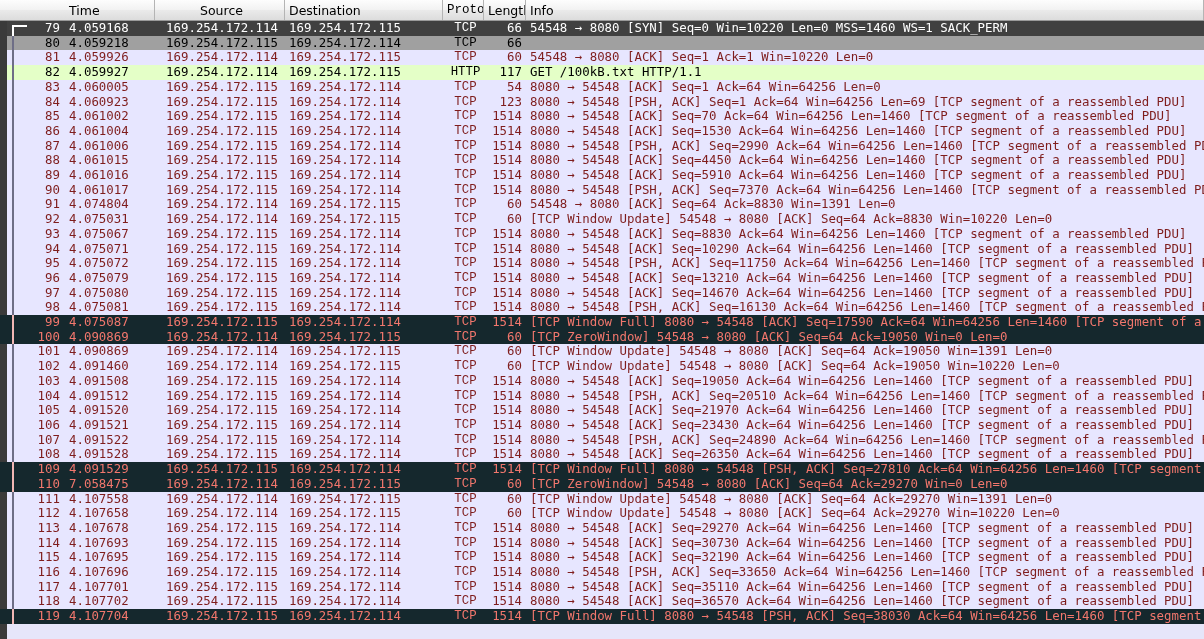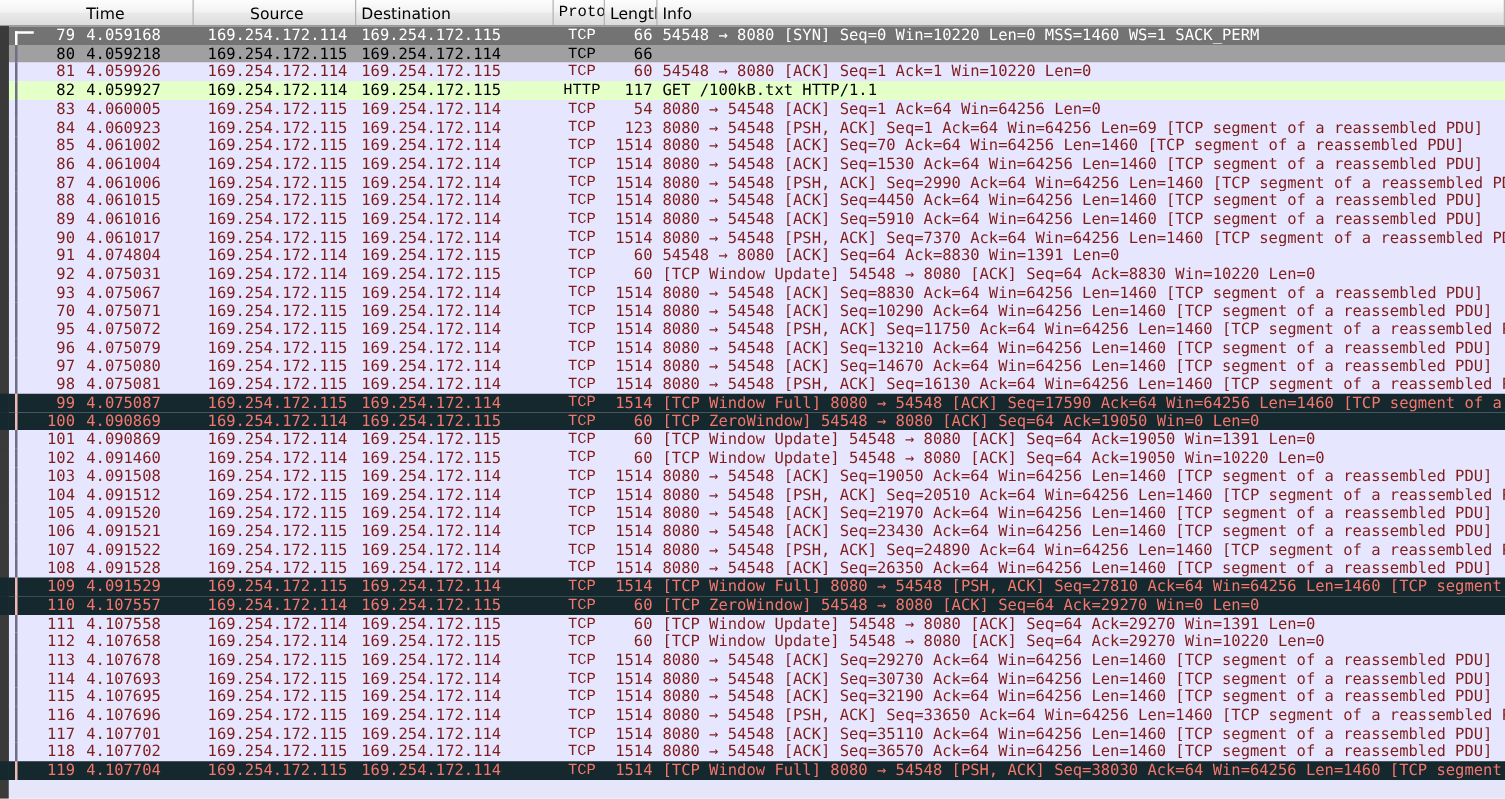"79" .row.selected { background: #737373 -> #404040 }
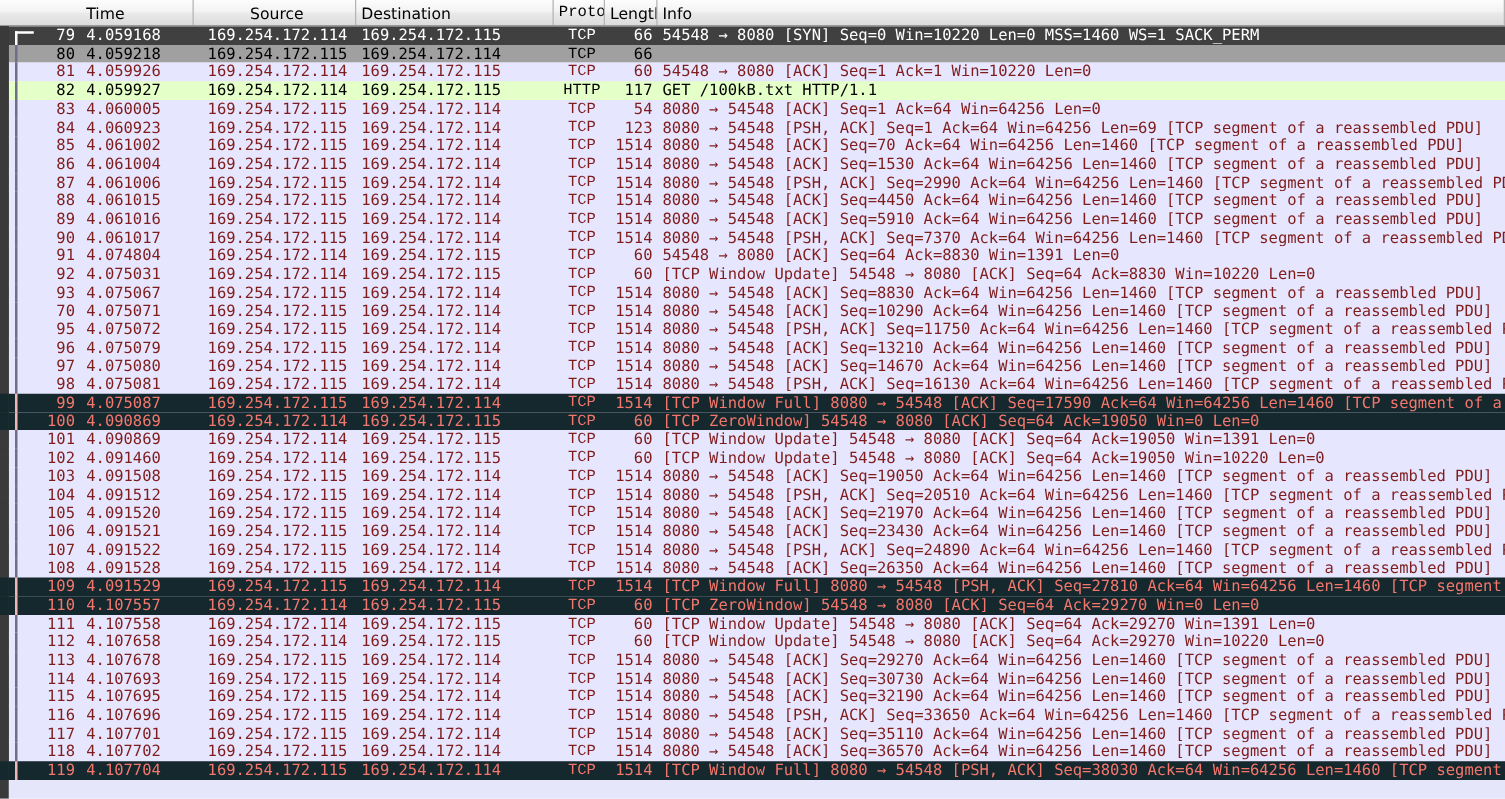"70" div.c-no { text: 70 -> 94 }
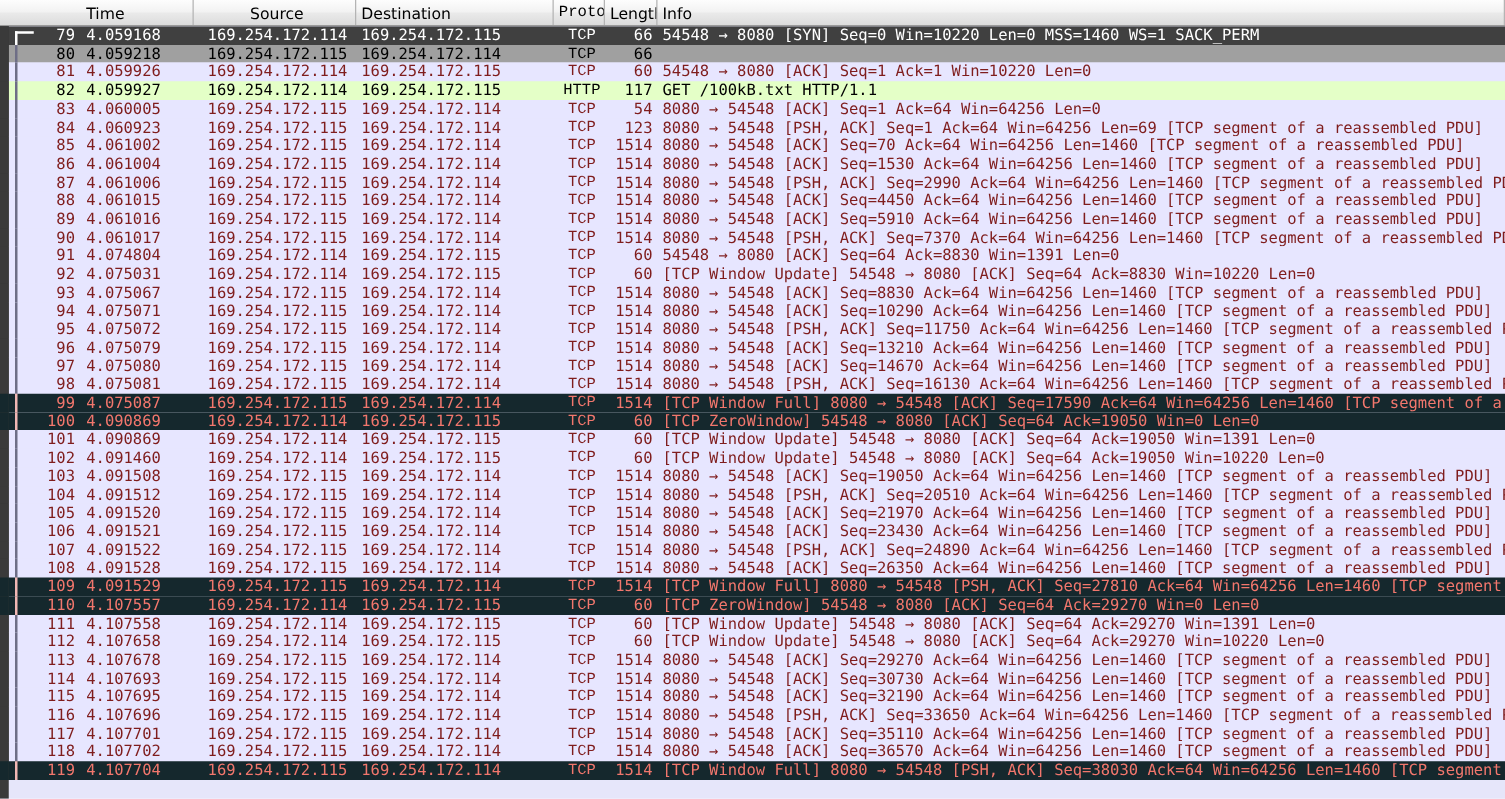"4.107557" div.c-time { text: 4.107557 -> 7.058475 }
